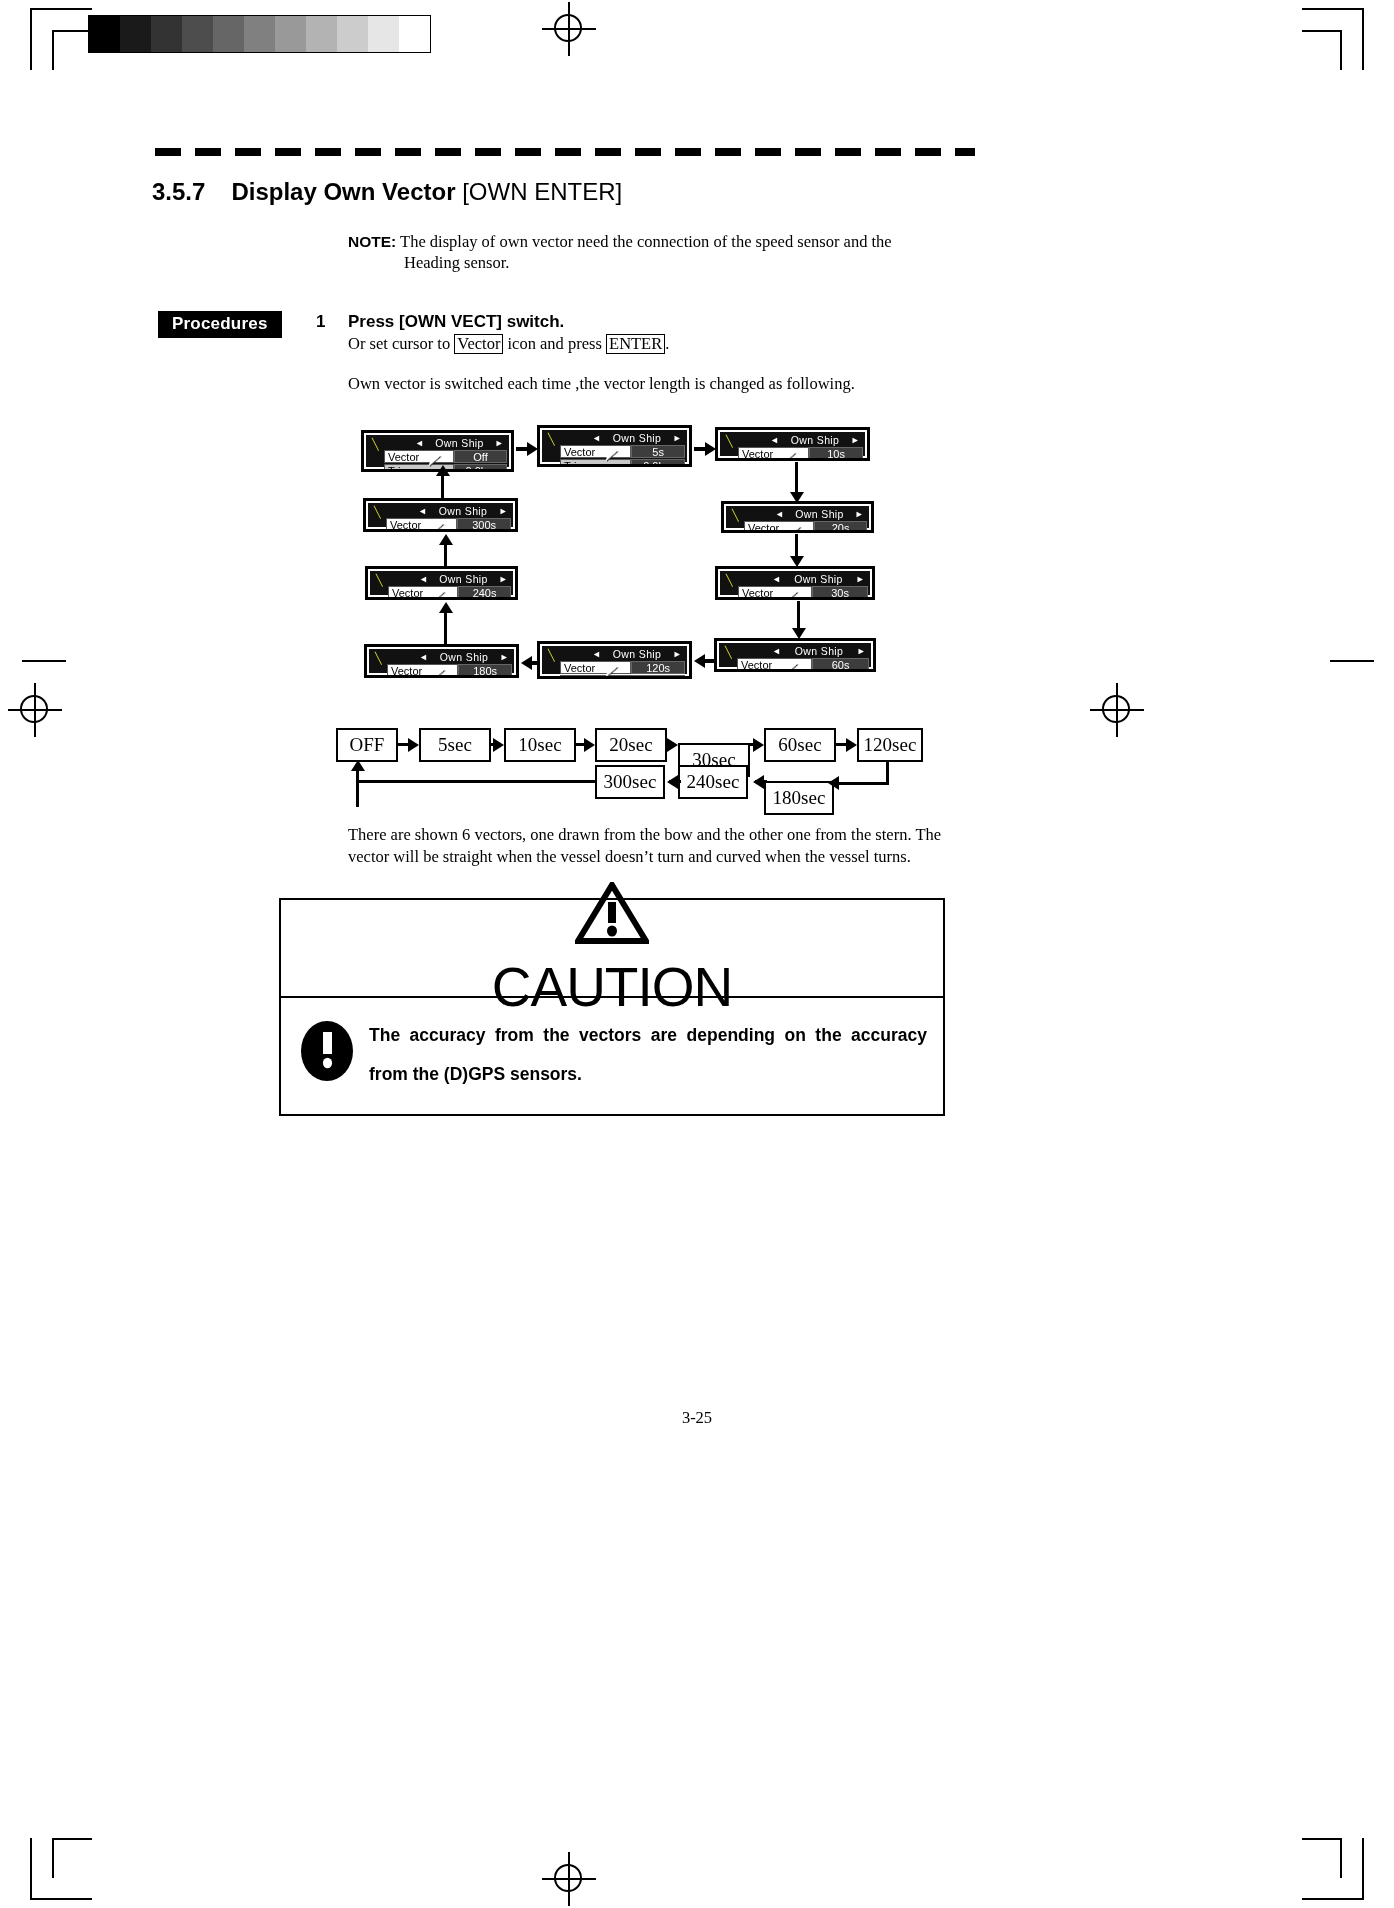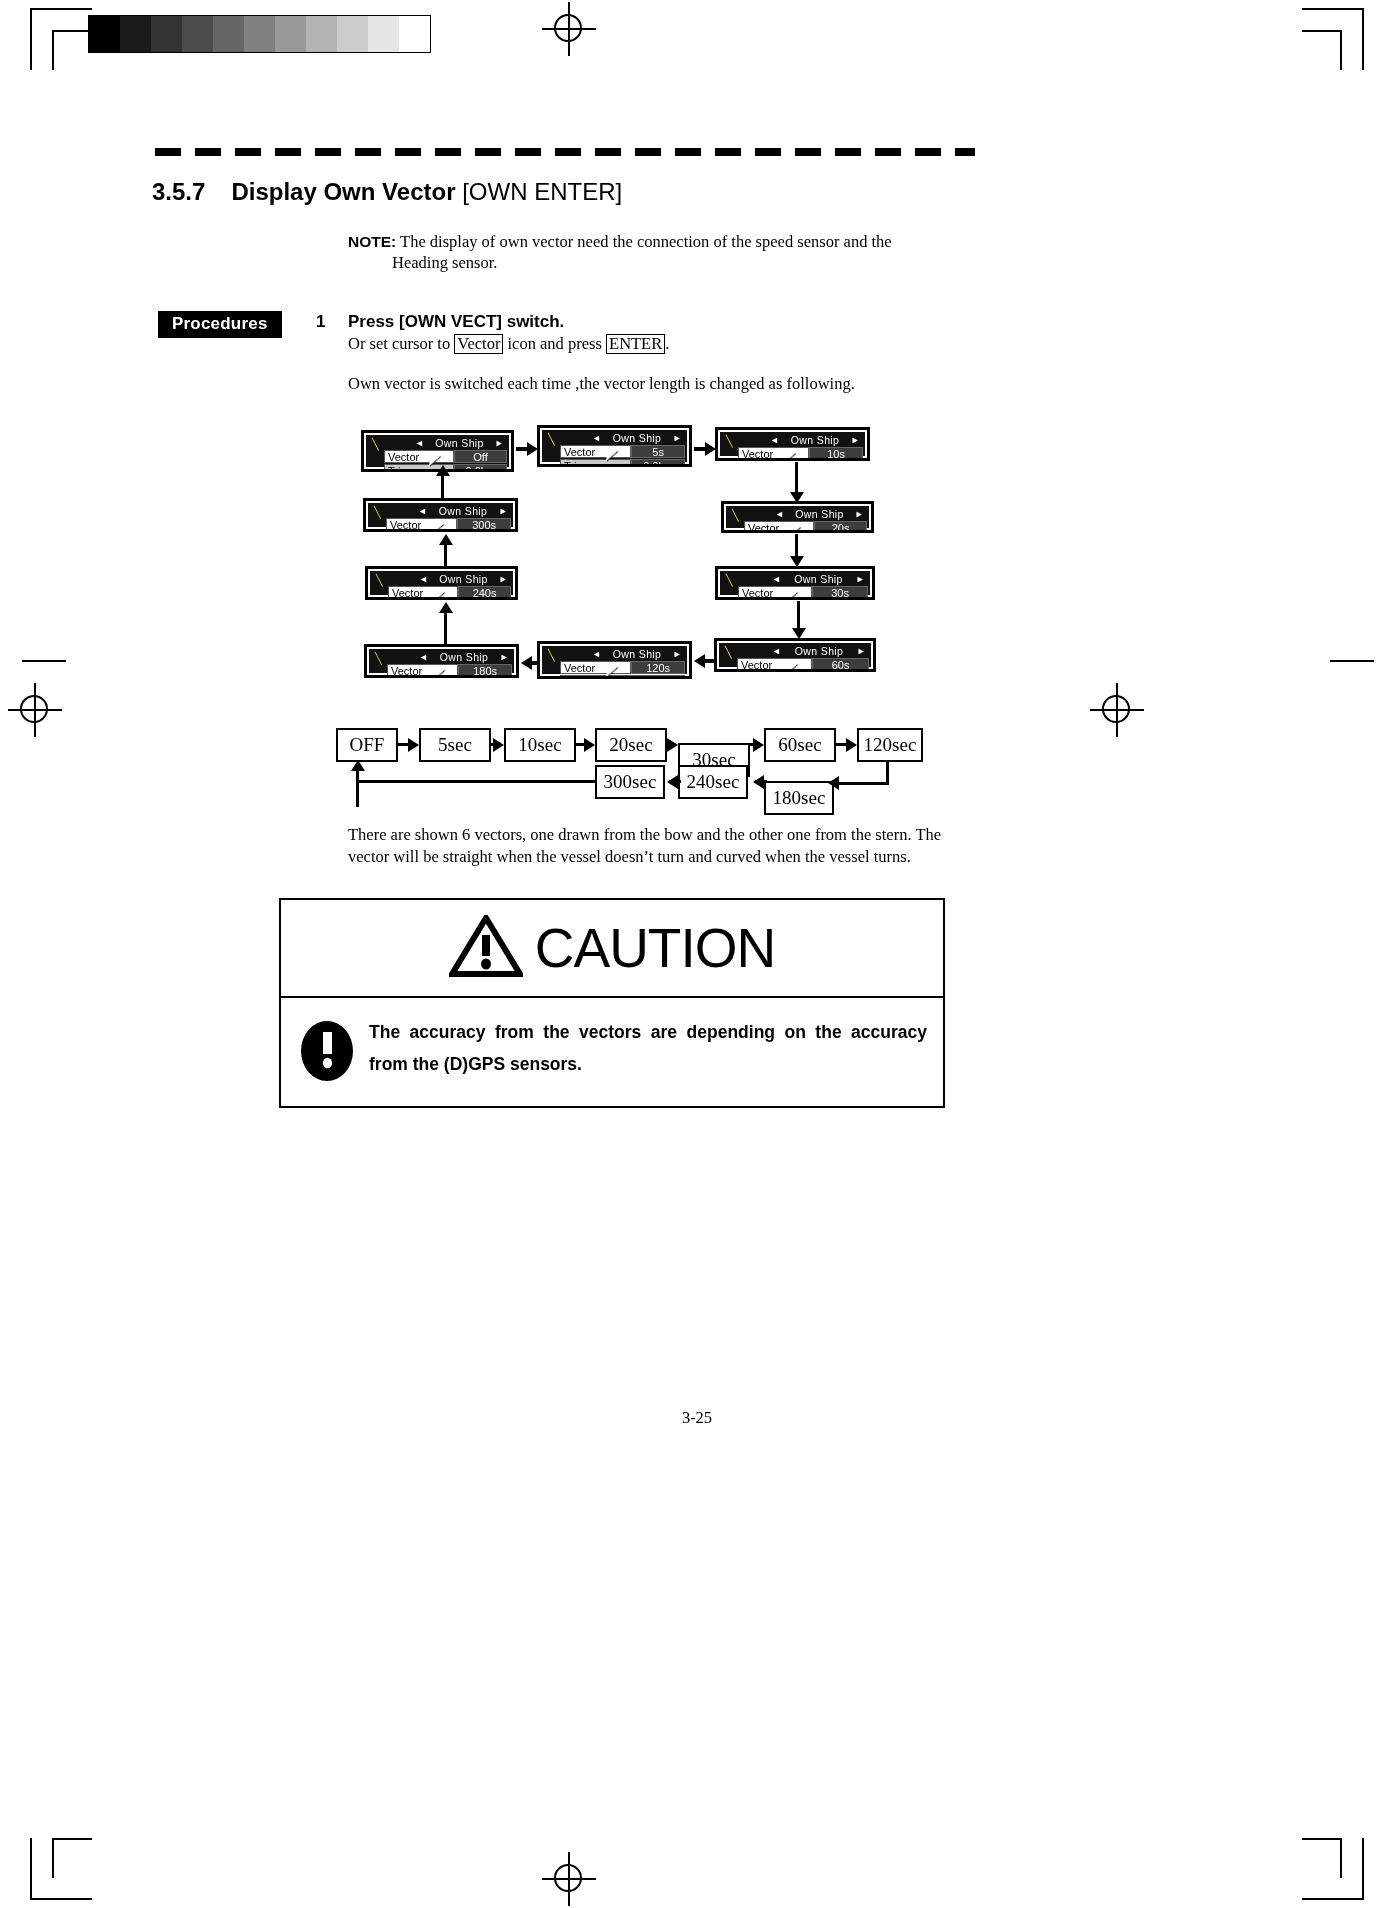"Heading sensor." .note .cont { margin-left: 44px -> 56px }
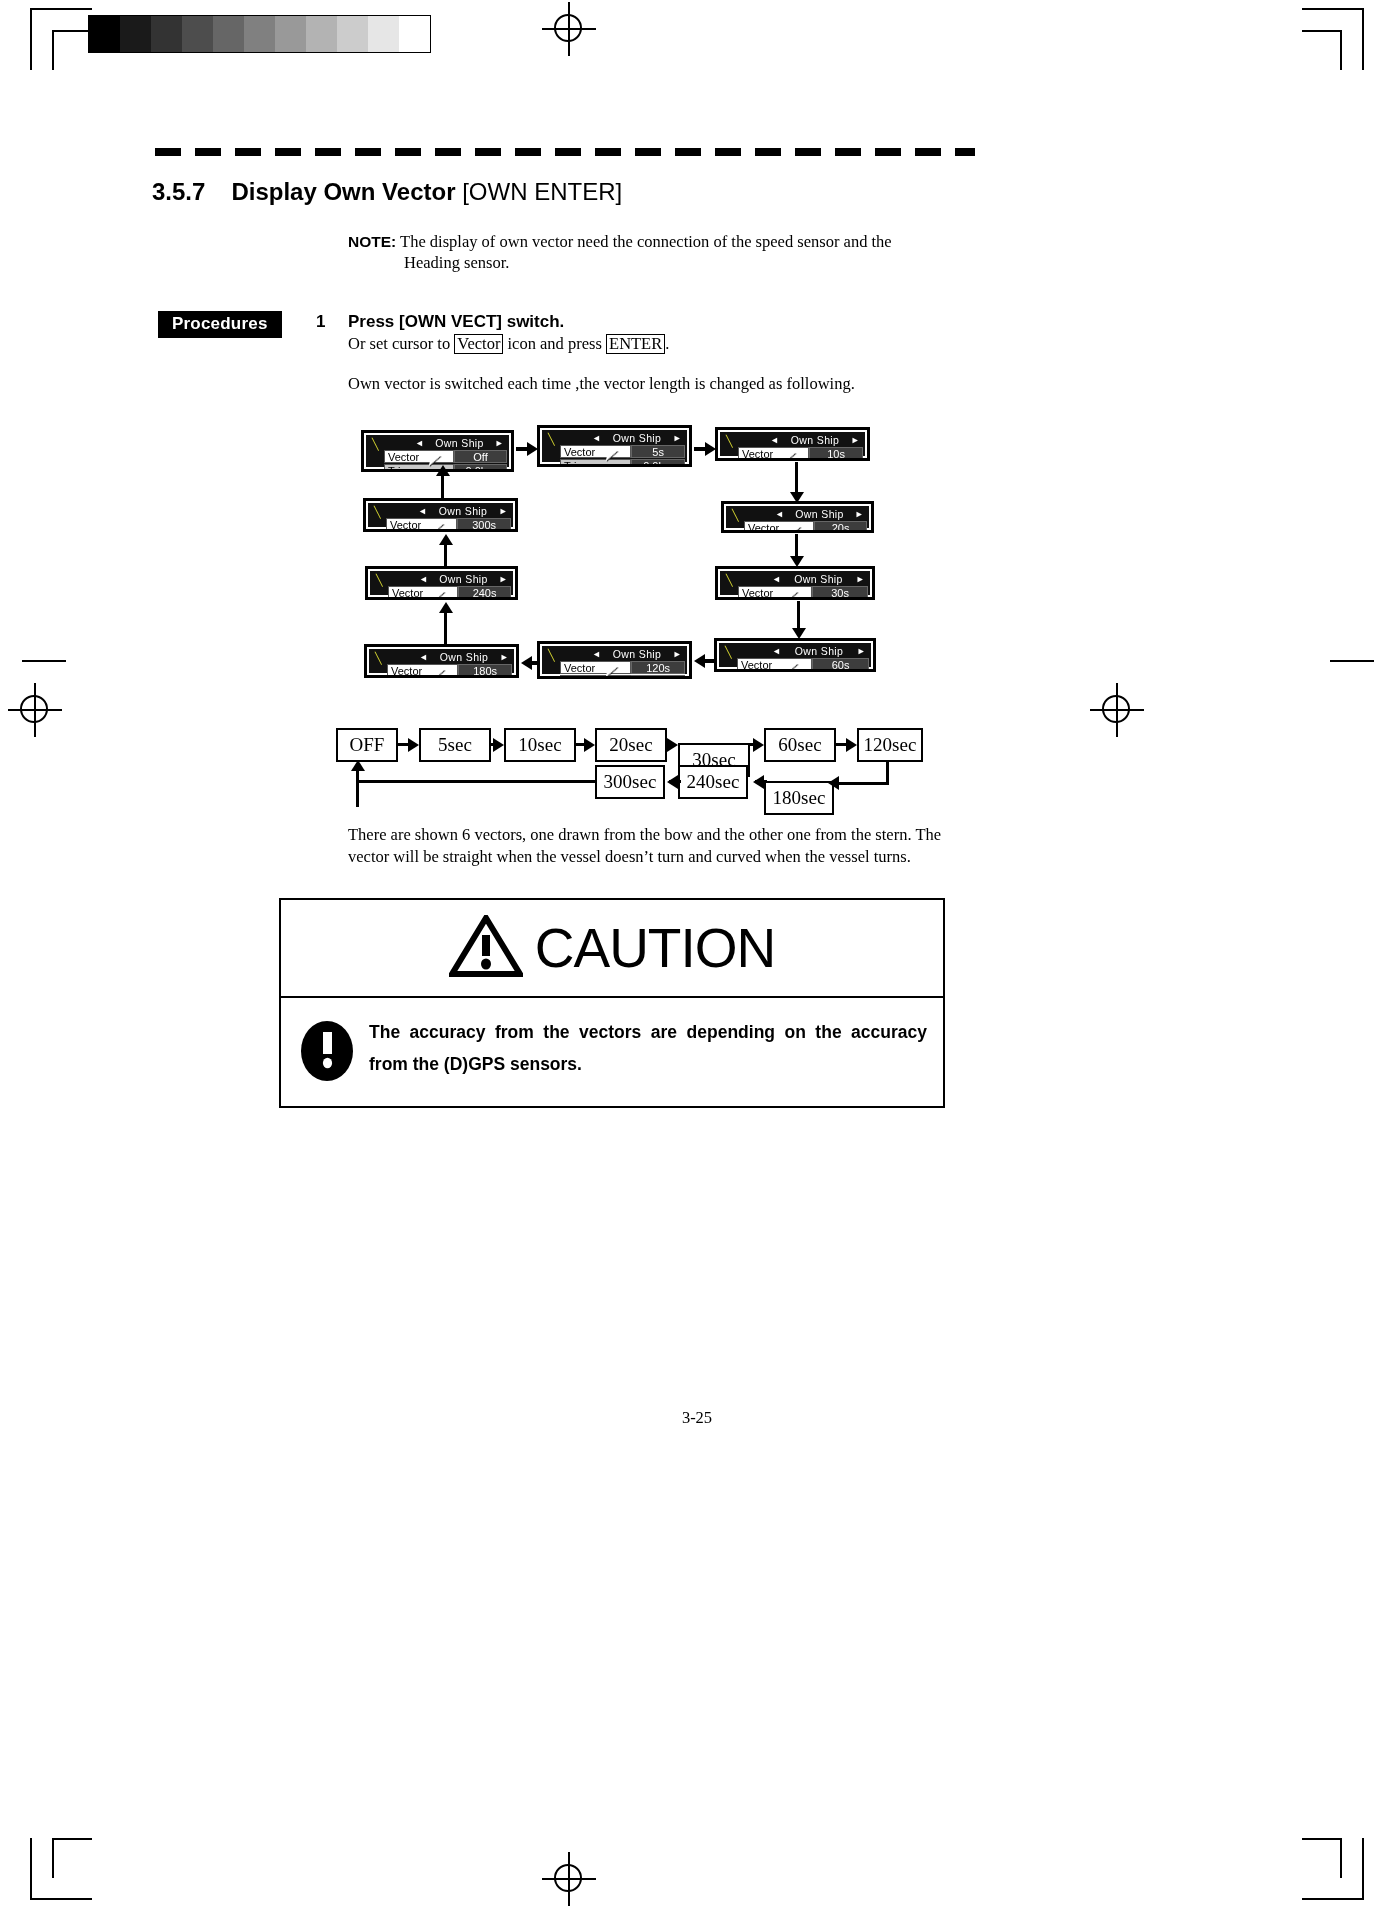"CAUTION" .caution-head { flex-direction: none -> column }
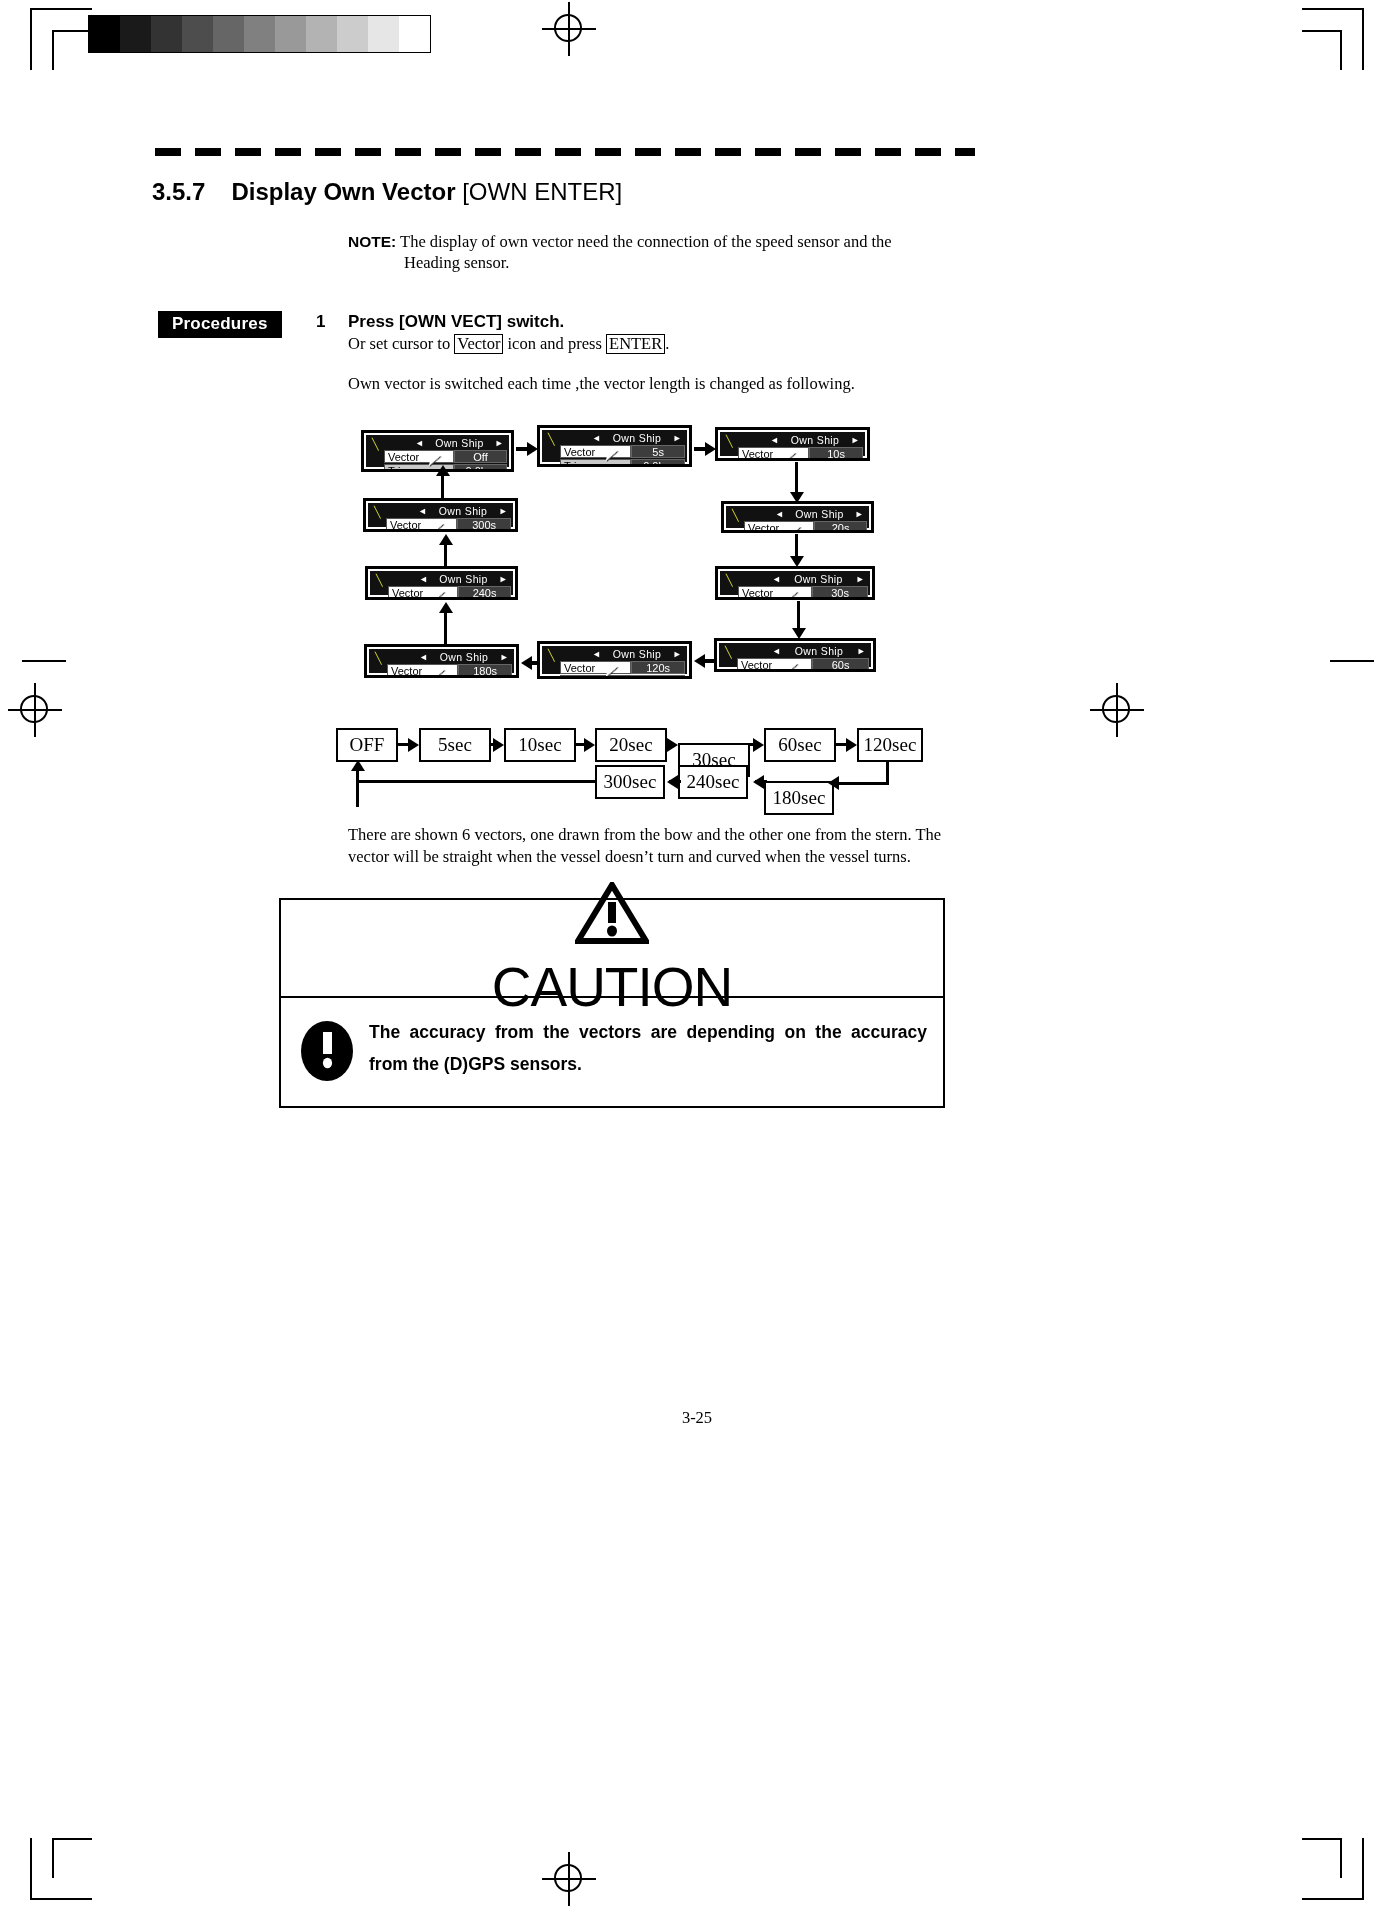"The accuracy from the vectors" .caution-body .txt { line-height: 32px -> 39px }
